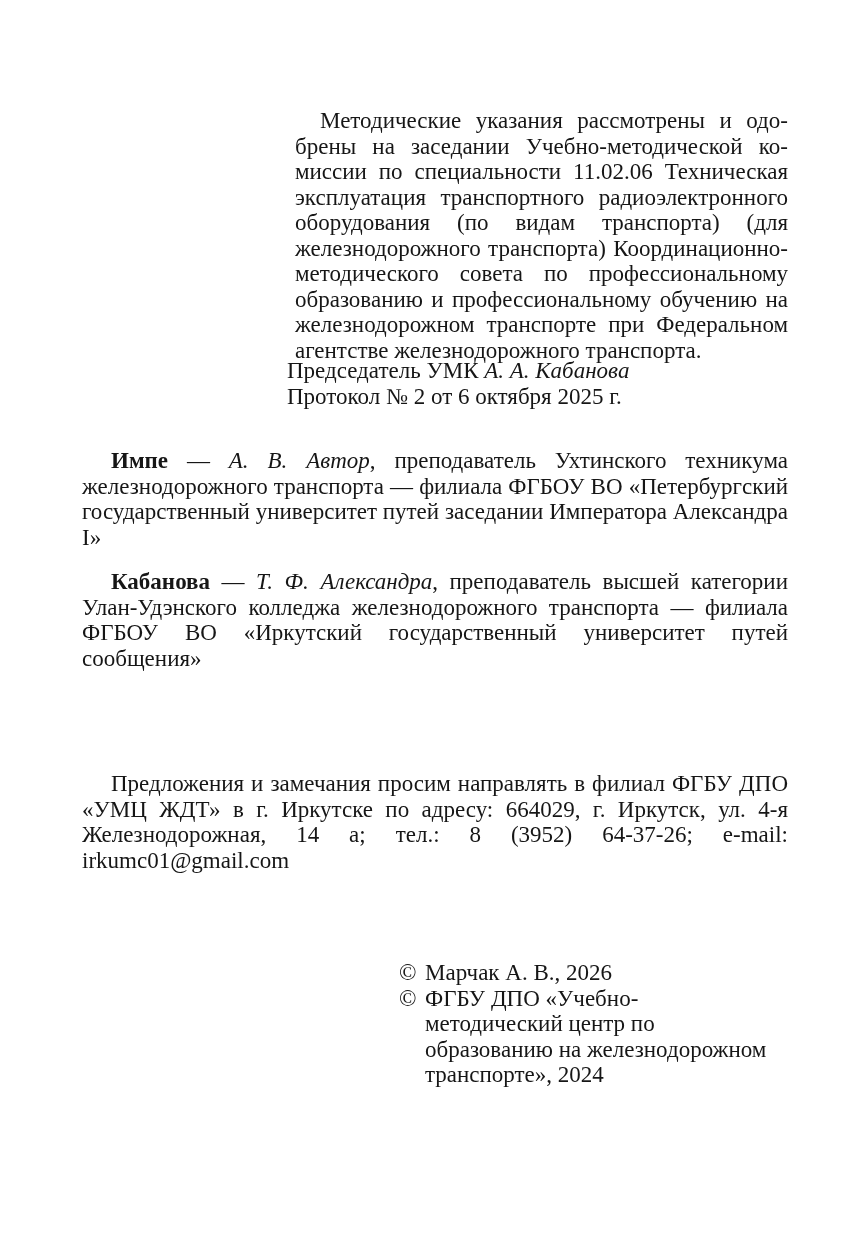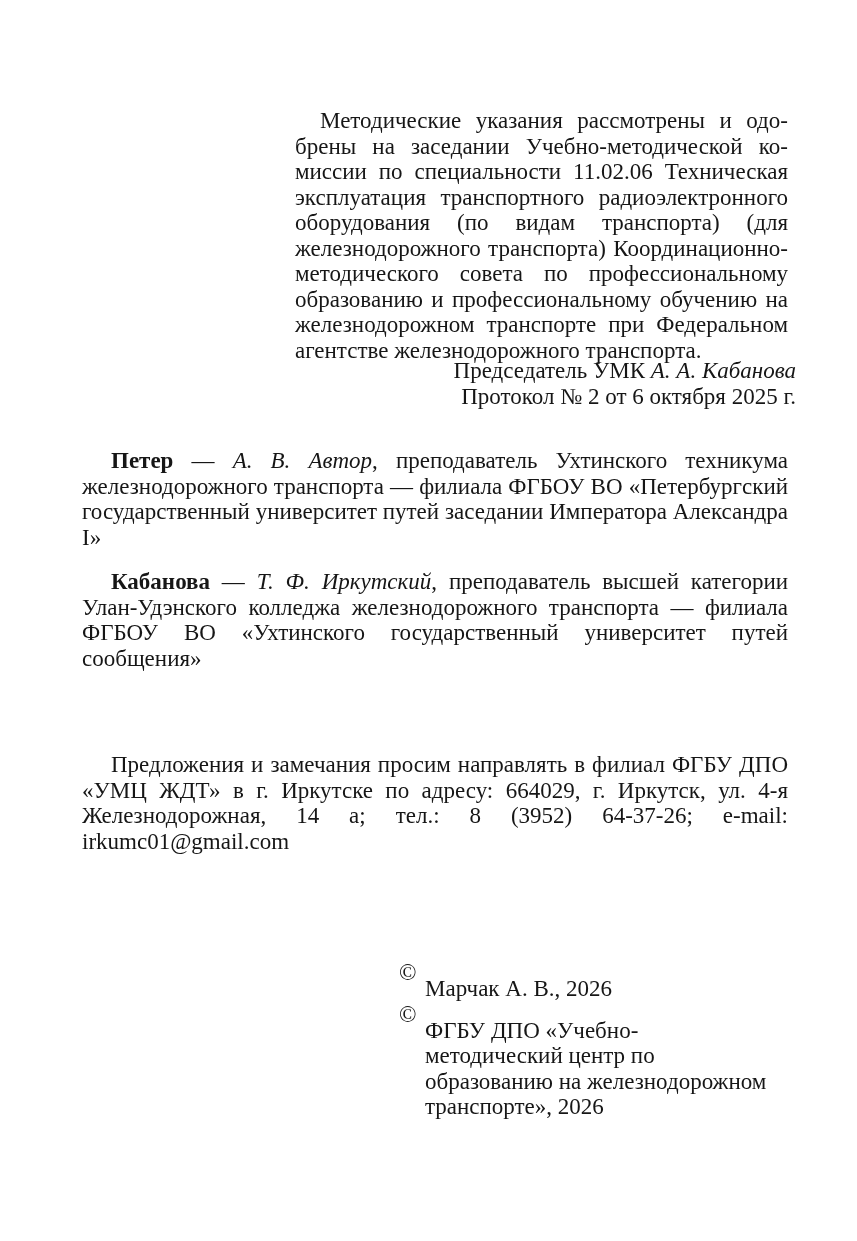"Председатель УМК А. А. Кабанова" .block-chair { text-align: right -> none }
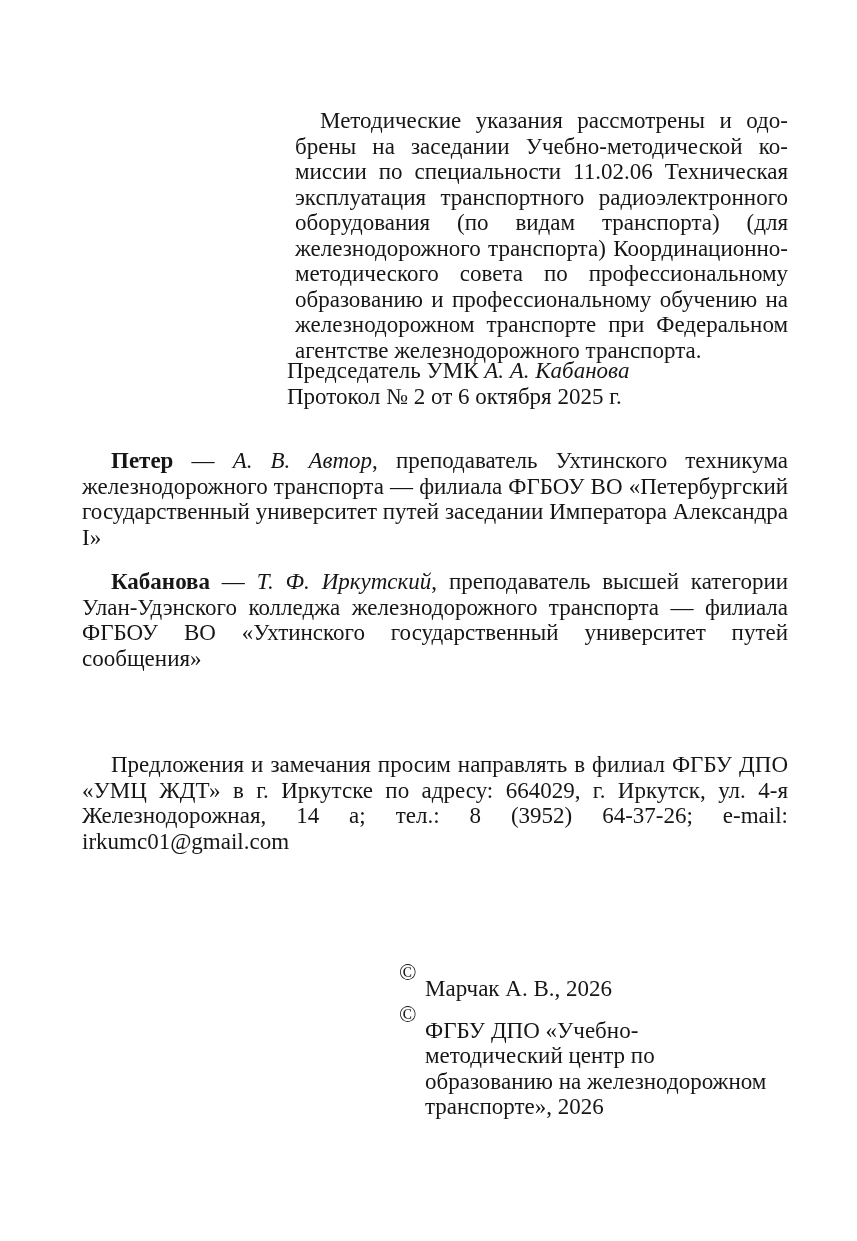"Петер" b { text: Петер -> Импе }
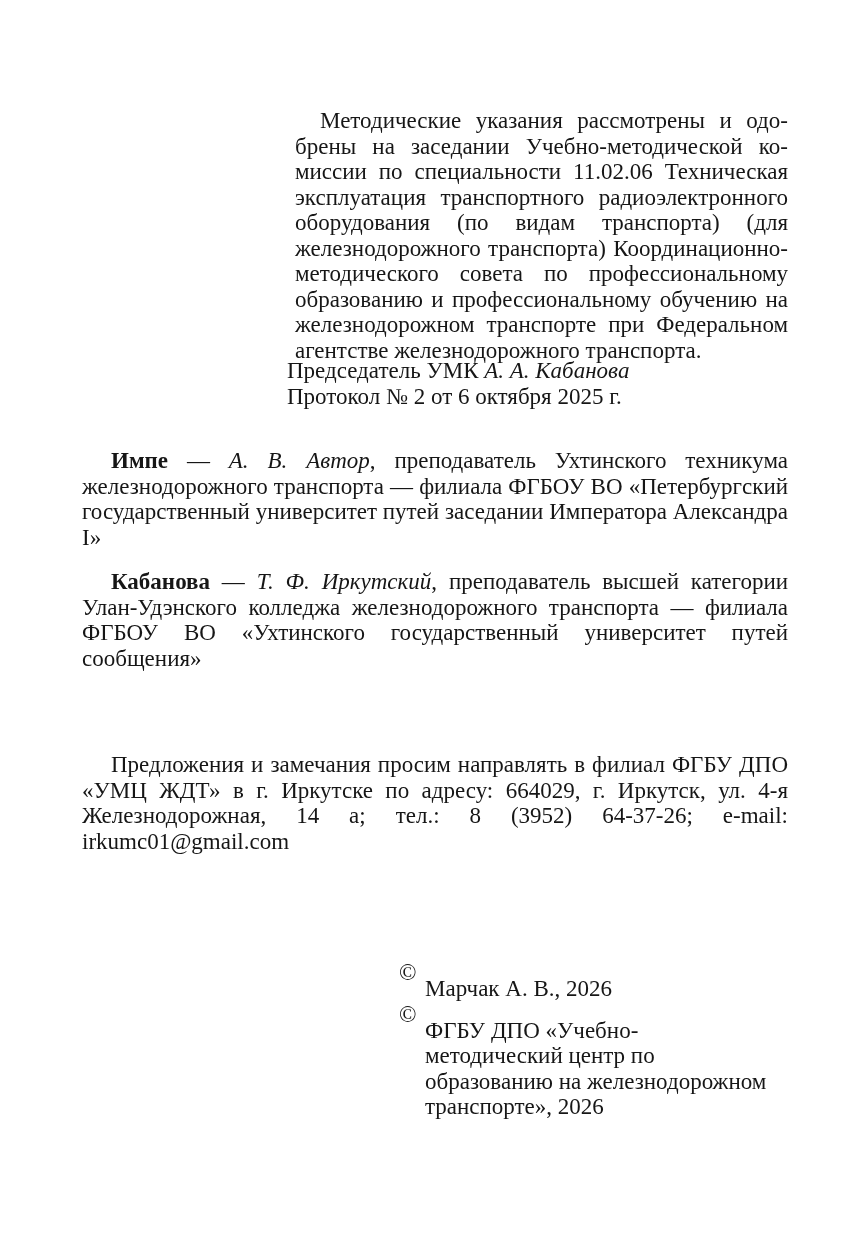"Т. Ф. Иркутский" i { text: Иркутский -> Александра }
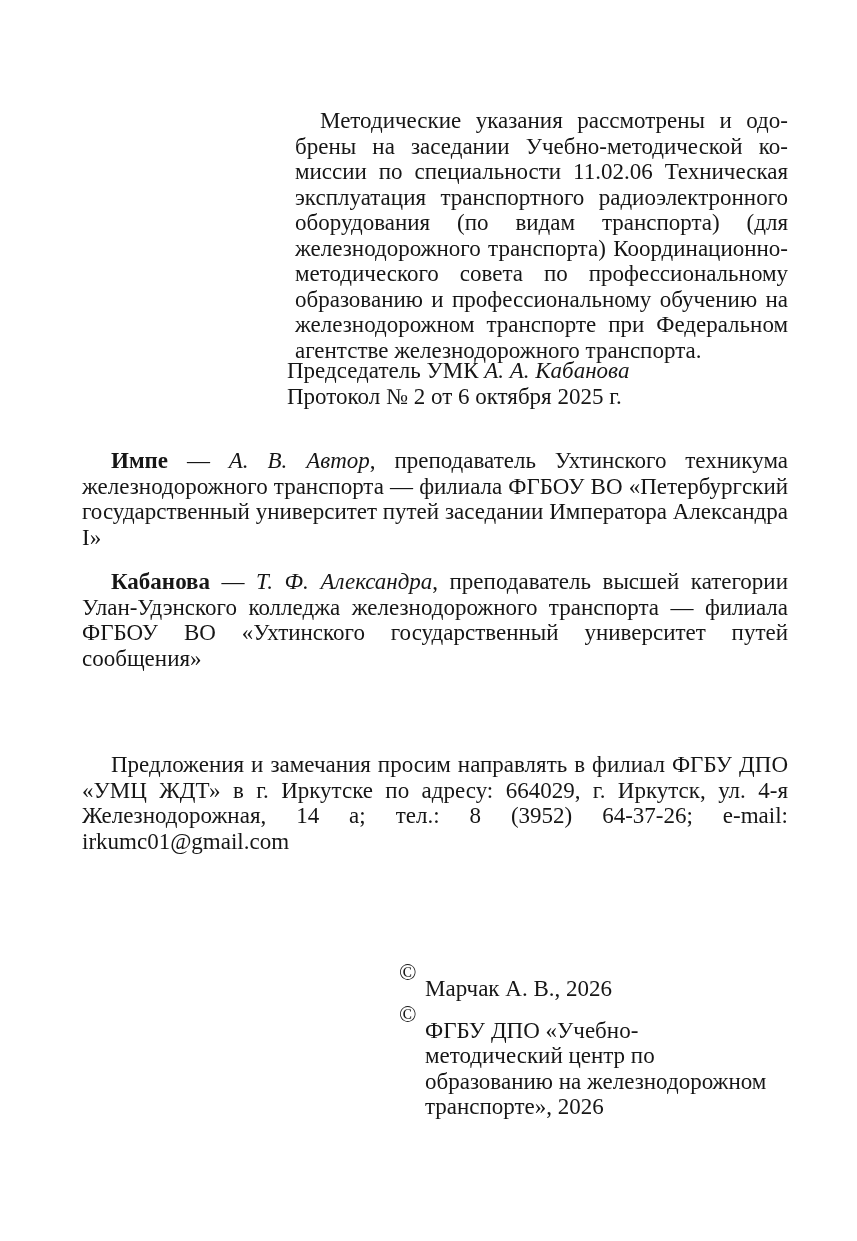", преподаватель высшей катего­рии" span { text: Ухтинского -> Иркутский }
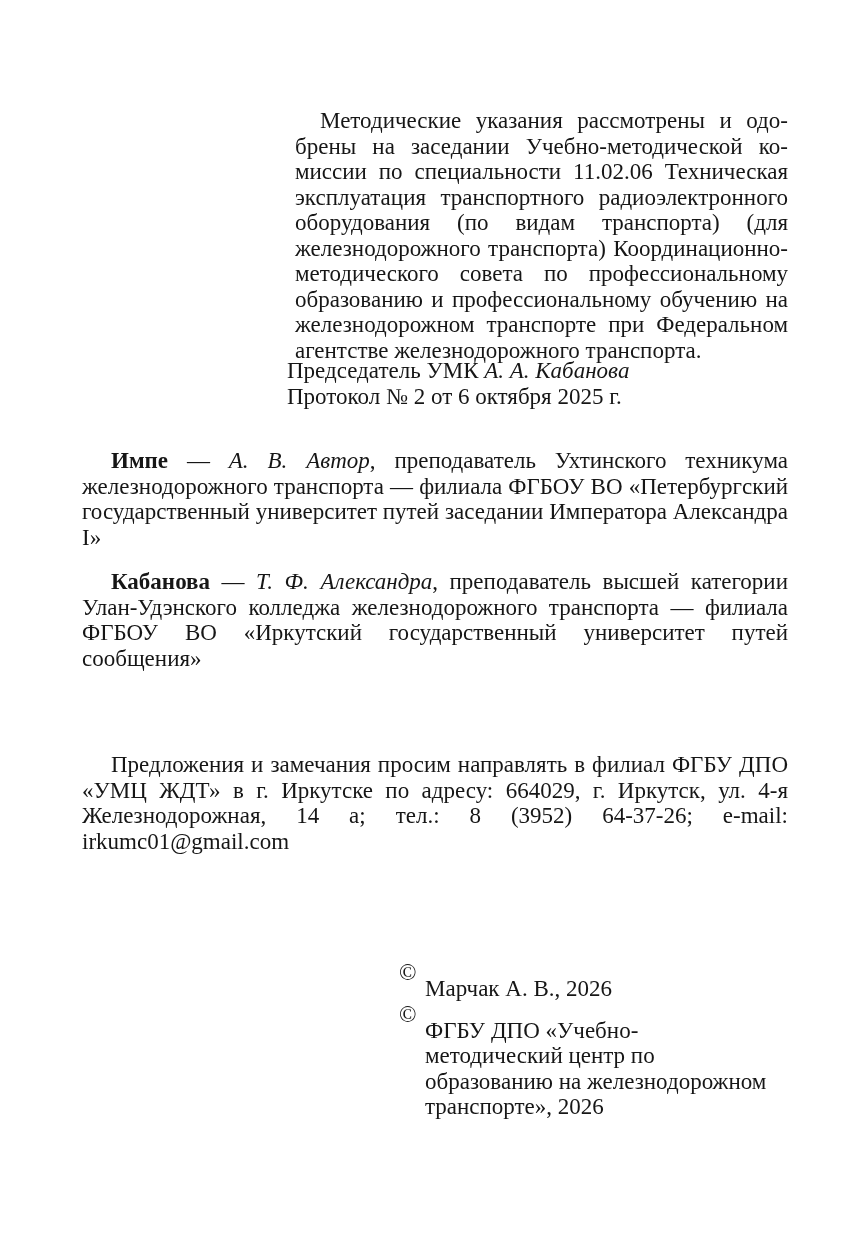"Предложения и замечания просим" .block-contact { top: 744px -> 763px }
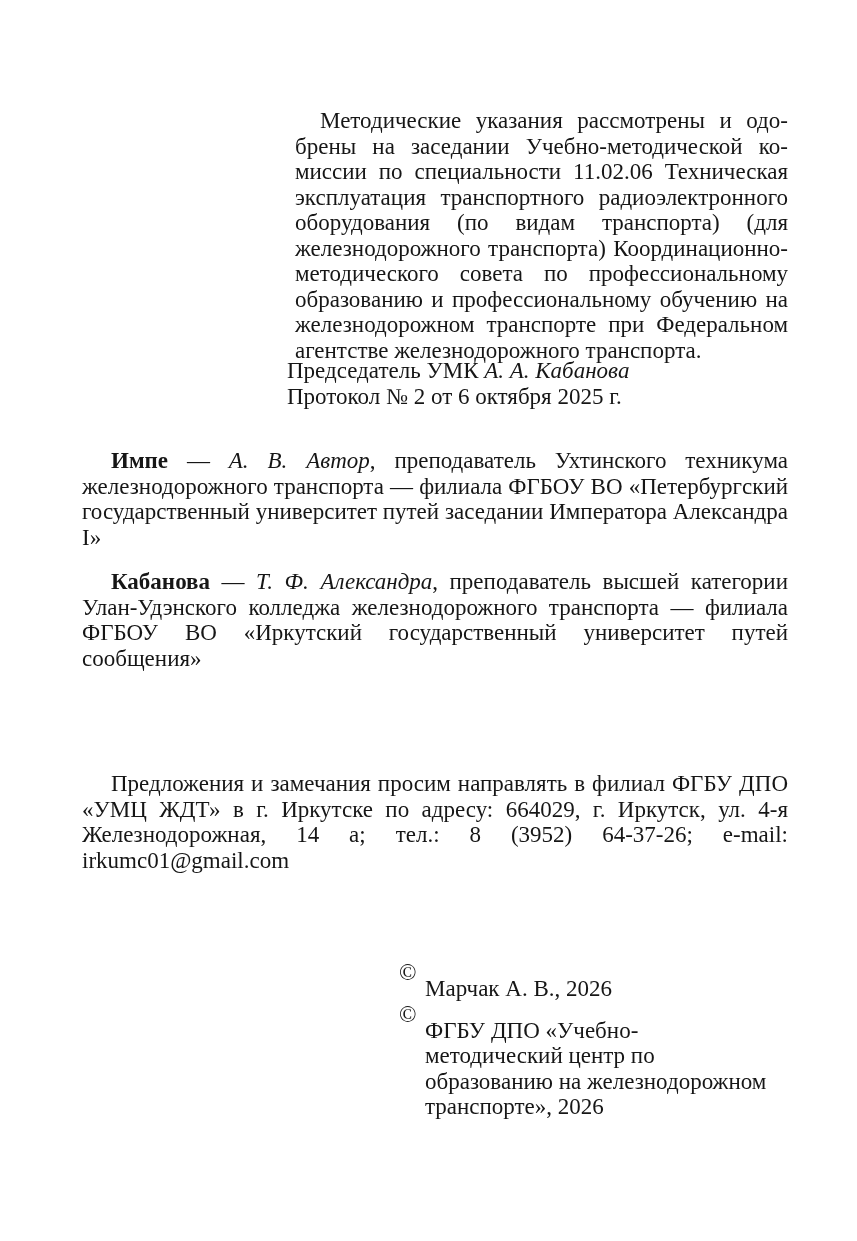"Марчак А. В., 2026" .cr-text { margin-top: 16px -> none }
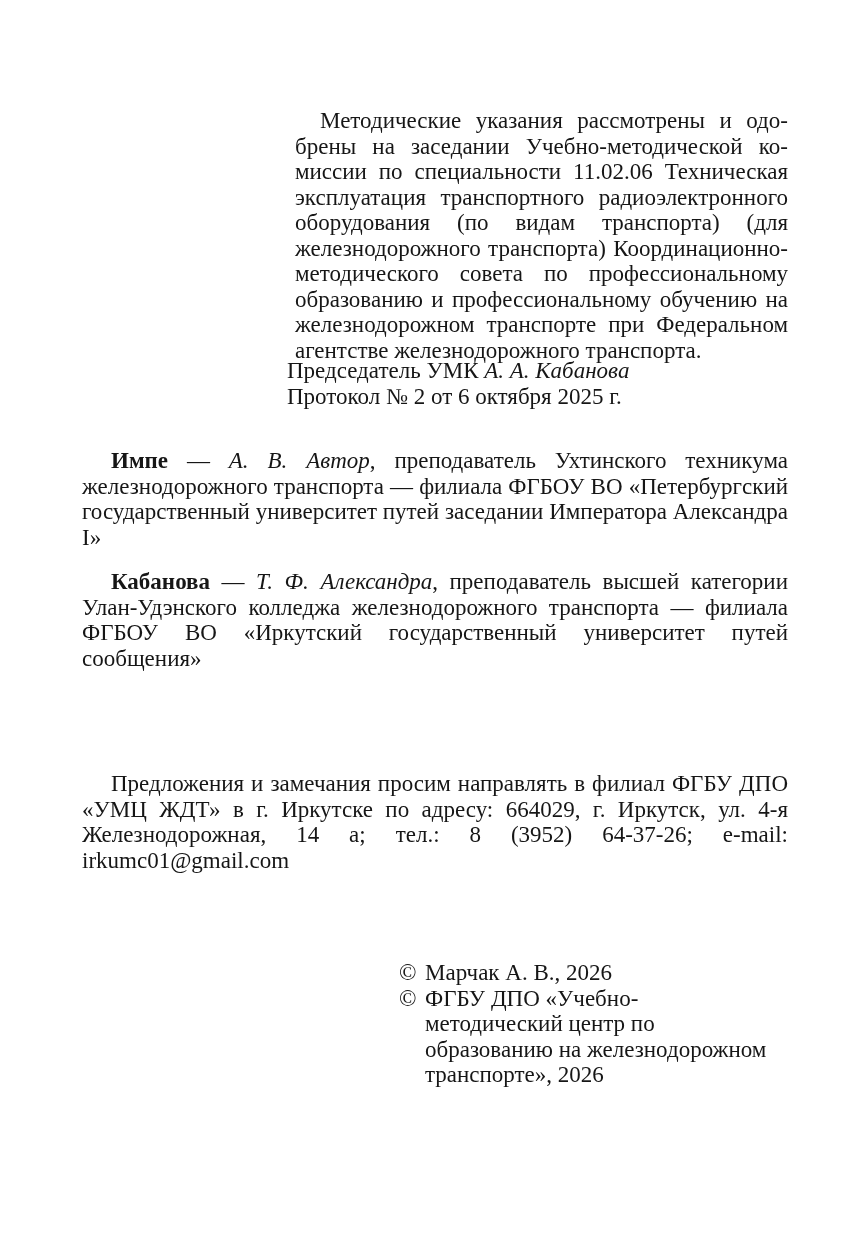"ФГБУ ДПО «Учебно-методический центр по" span.cr-text { text: 2026 -> 2024 }
